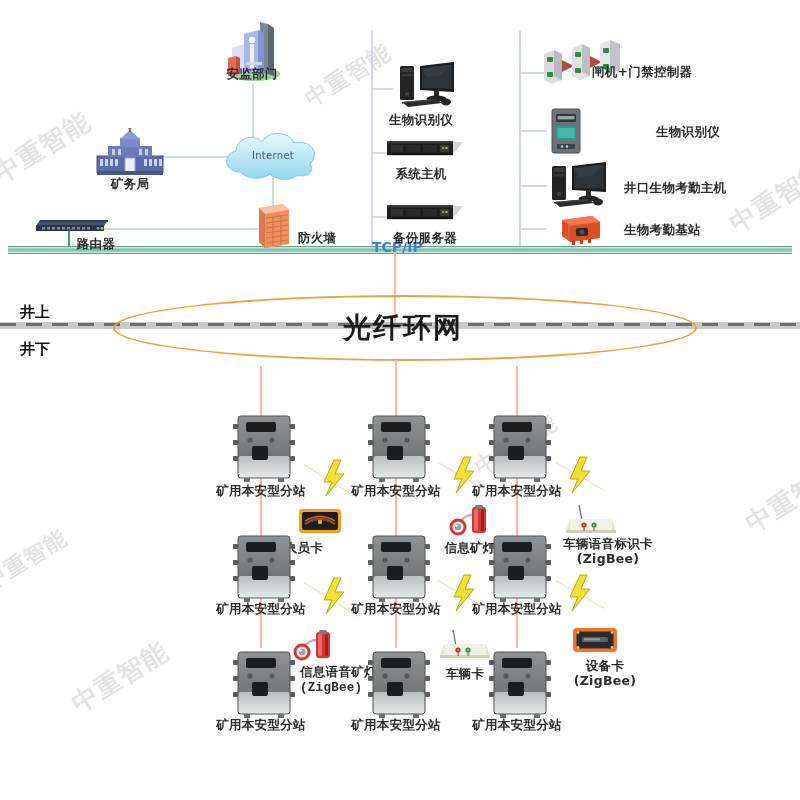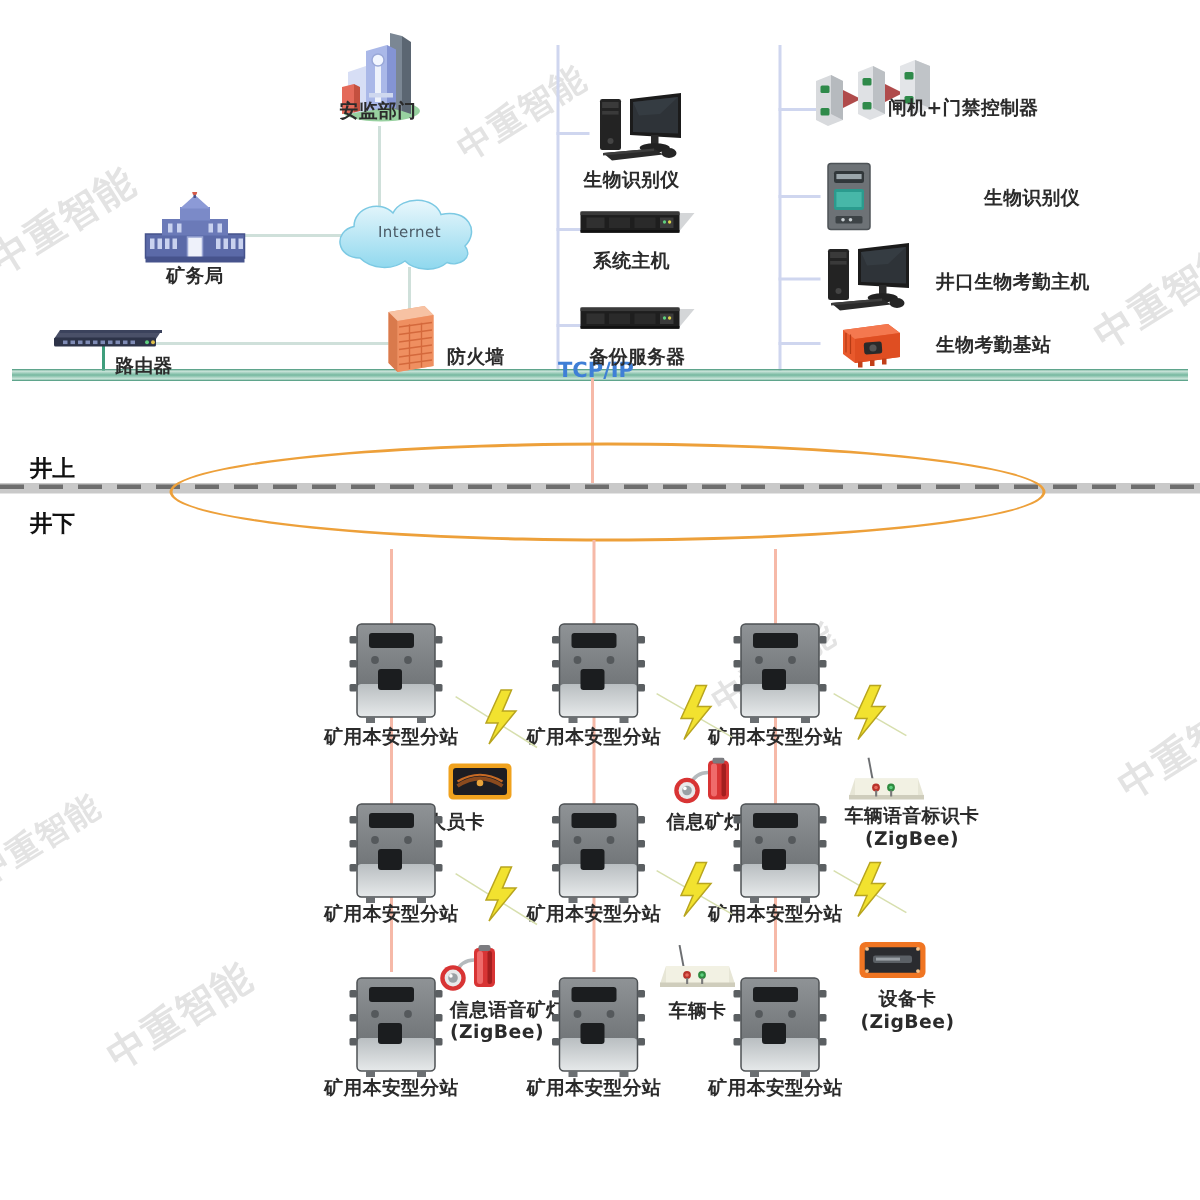"光纤环网" div.ringlabel { html: none -> <div>光纤环网</div> }
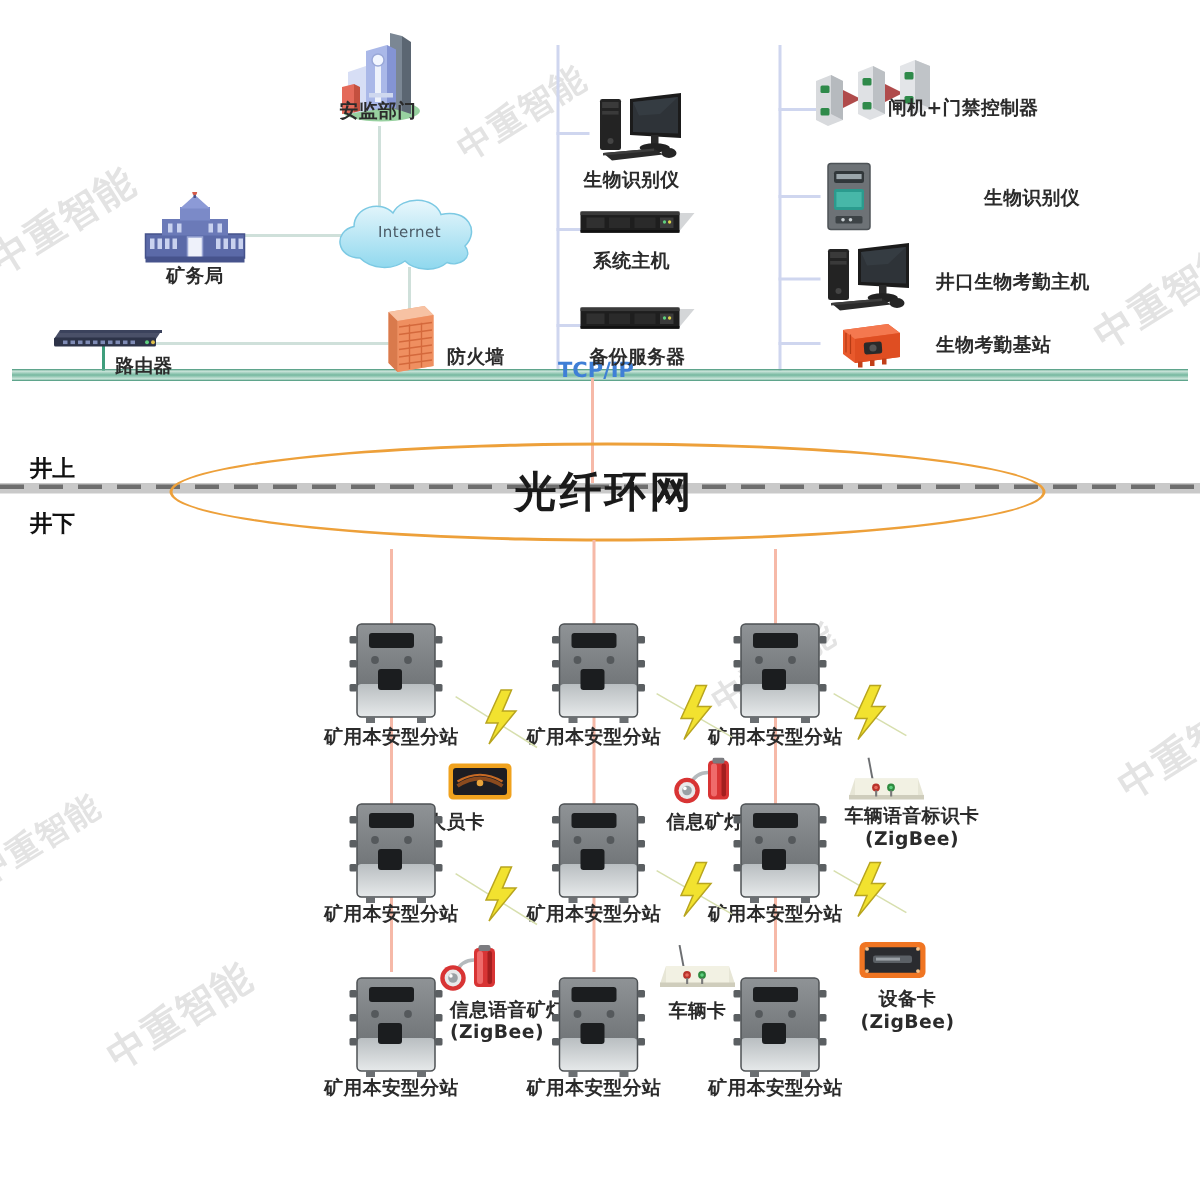"信息语音矿灯" div.lbl { font-family: none -> Liberation Mono, monospace }
